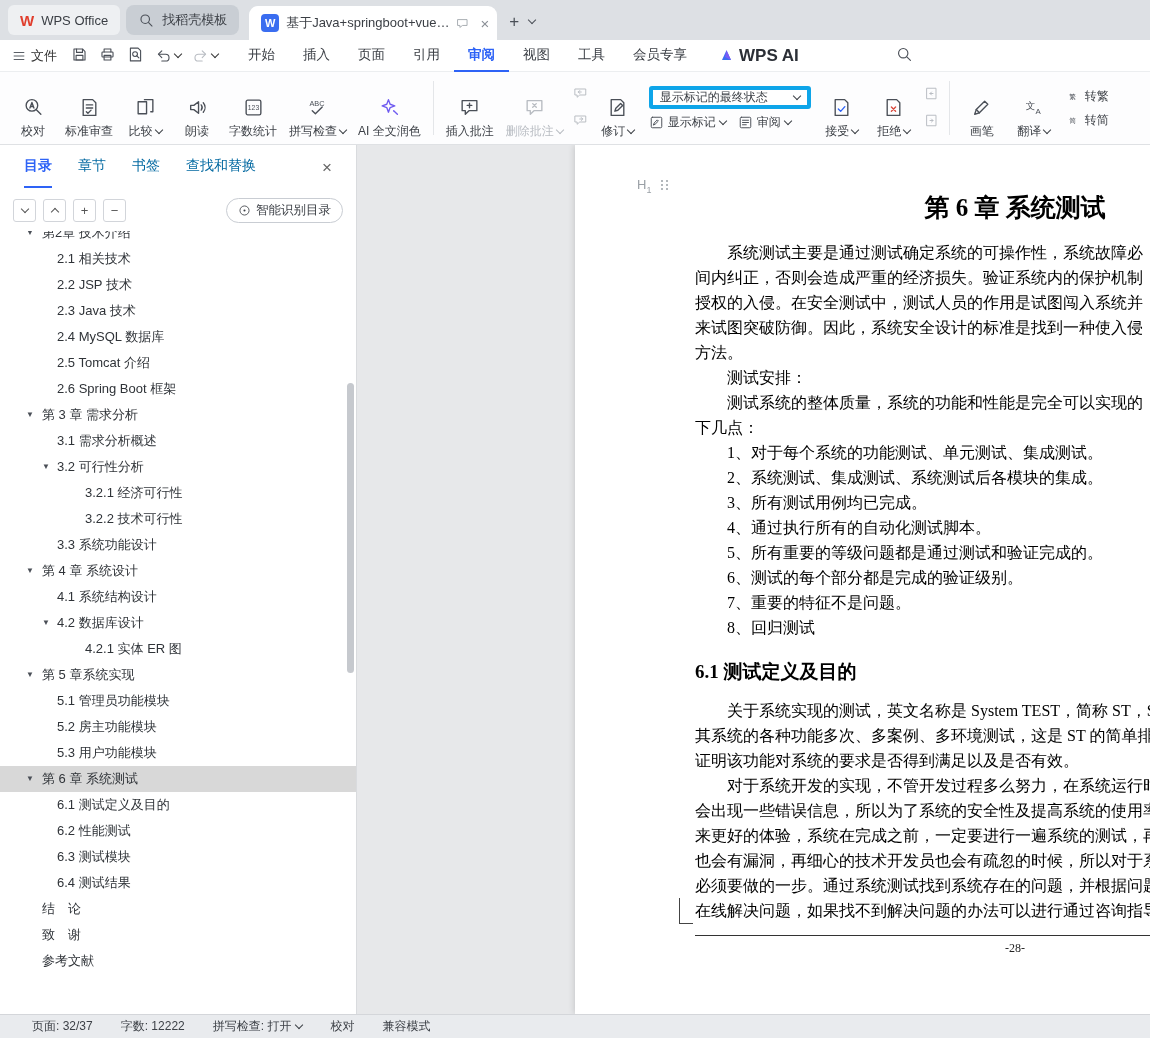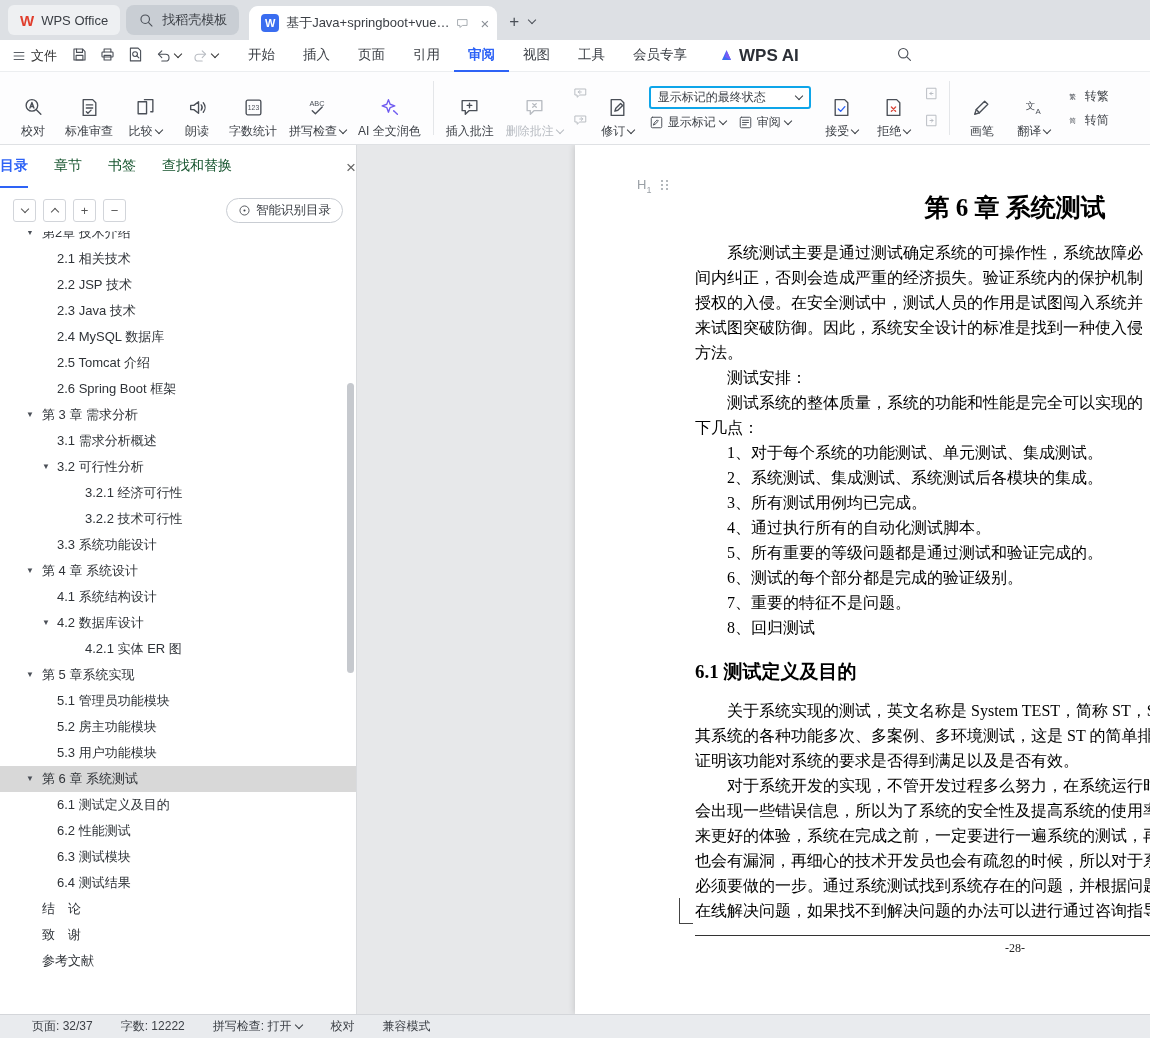"显示标记的最终状态" .markup-select { border: 2px solid #0ea5e9 -> 4px solid #0ea5e9 }
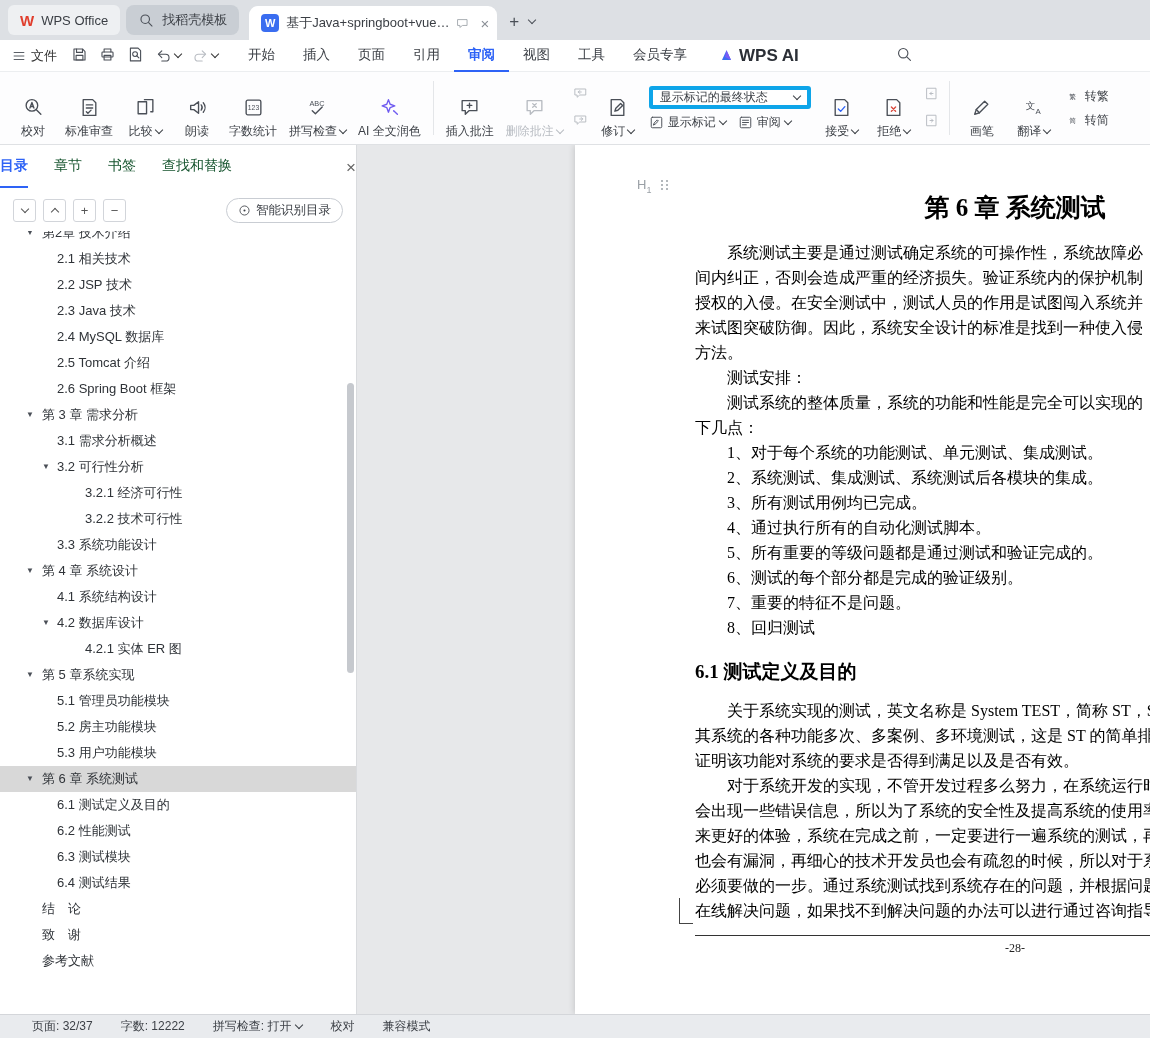"目录" .side-tabs { padding: 0 0 -> 0 24px }
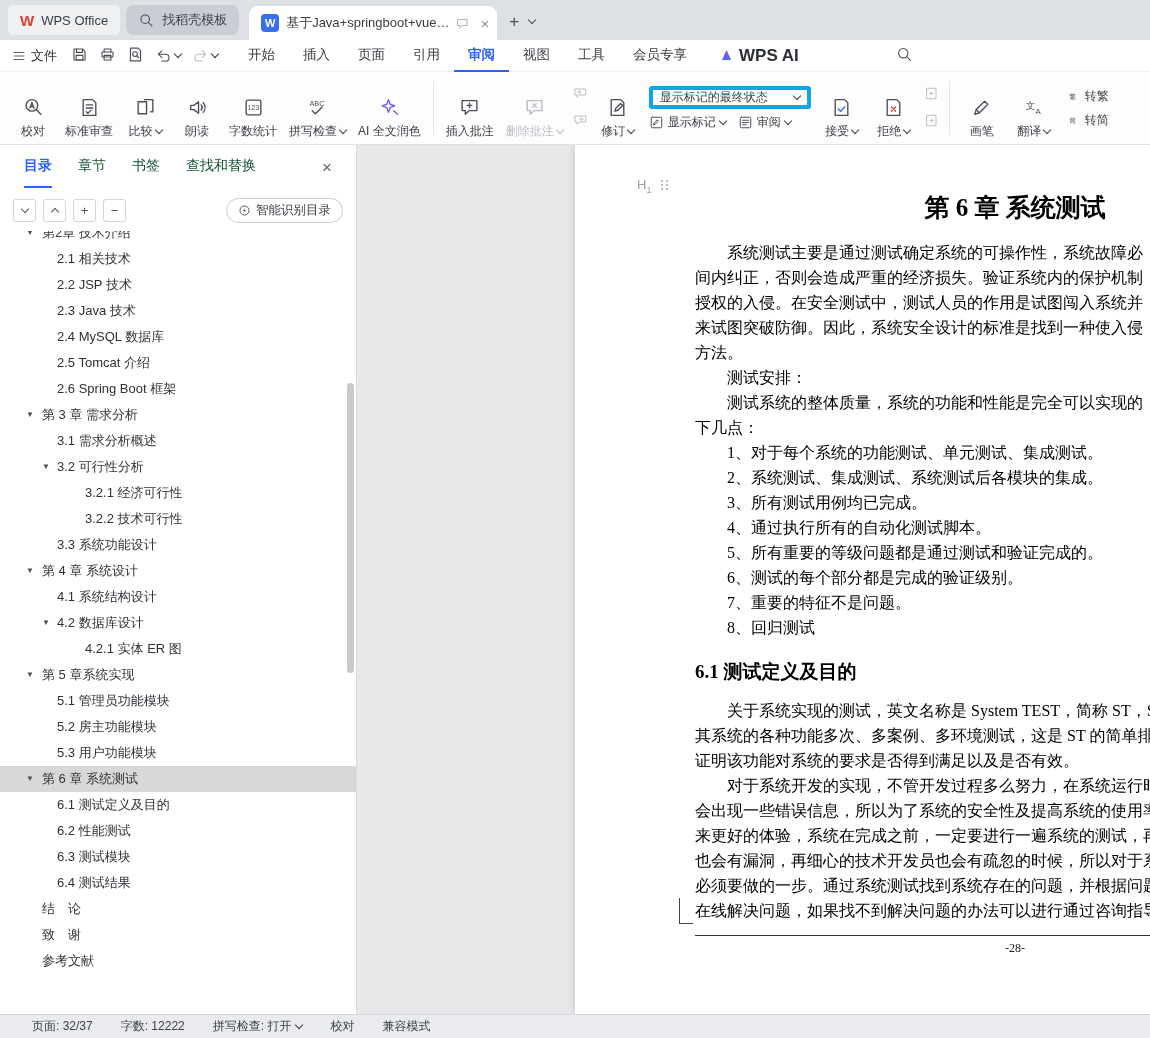"章节" .side-tab { color: #14532d -> #0369a1 }
